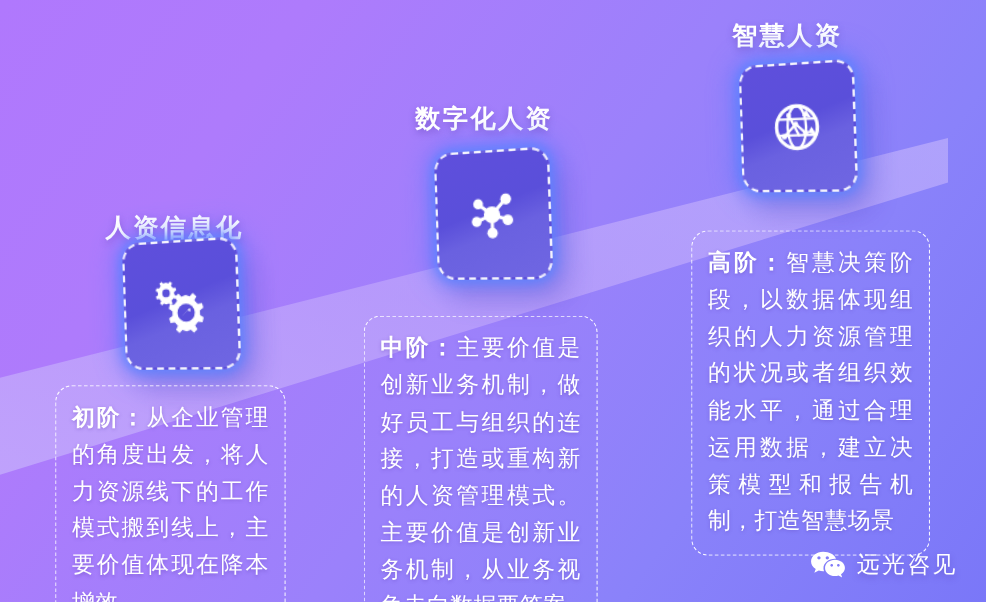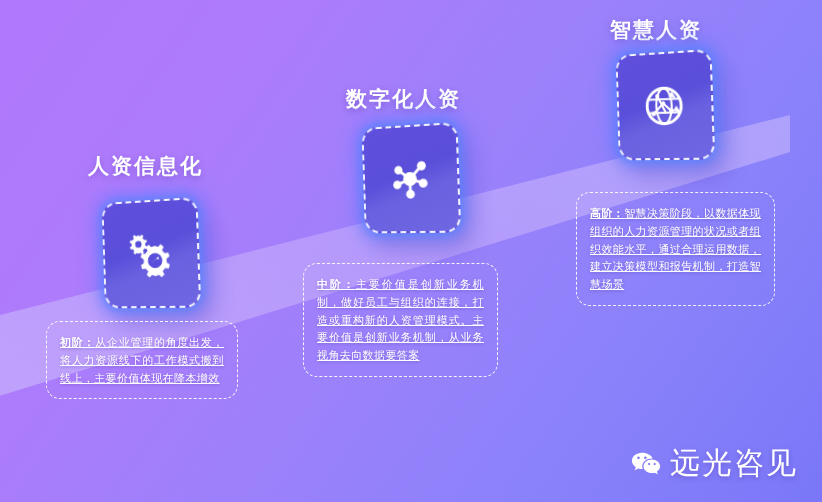"人资信息化" div.stage-title { top: 152px -> 176px }
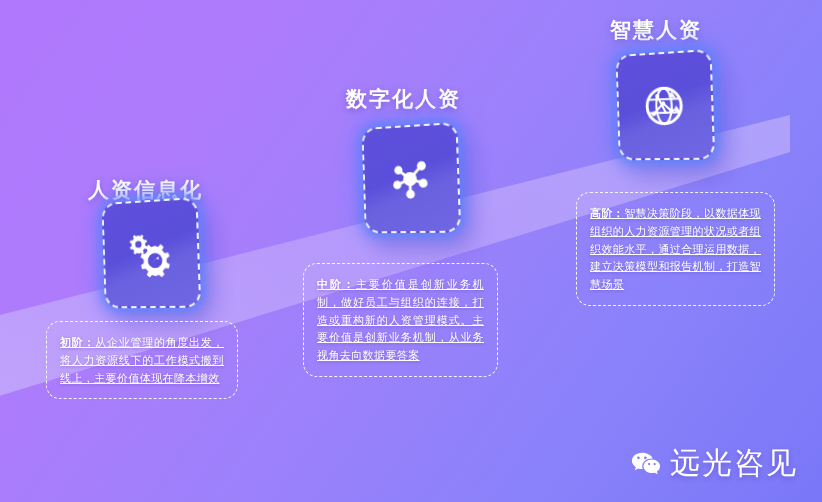"高阶：智慧决策阶段，以数据体现组织的人力资源管理的状况或者组织效能水平，通过合理" .desc-box { font-size: 11px -> 19px; text-decoration: underline -> none }
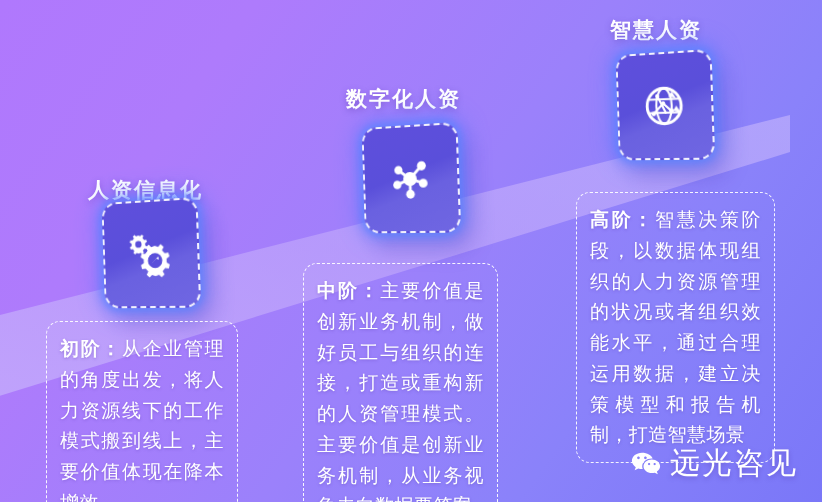"远光咨见" .brand .brand-name { font-size: 30px -> 19px }
